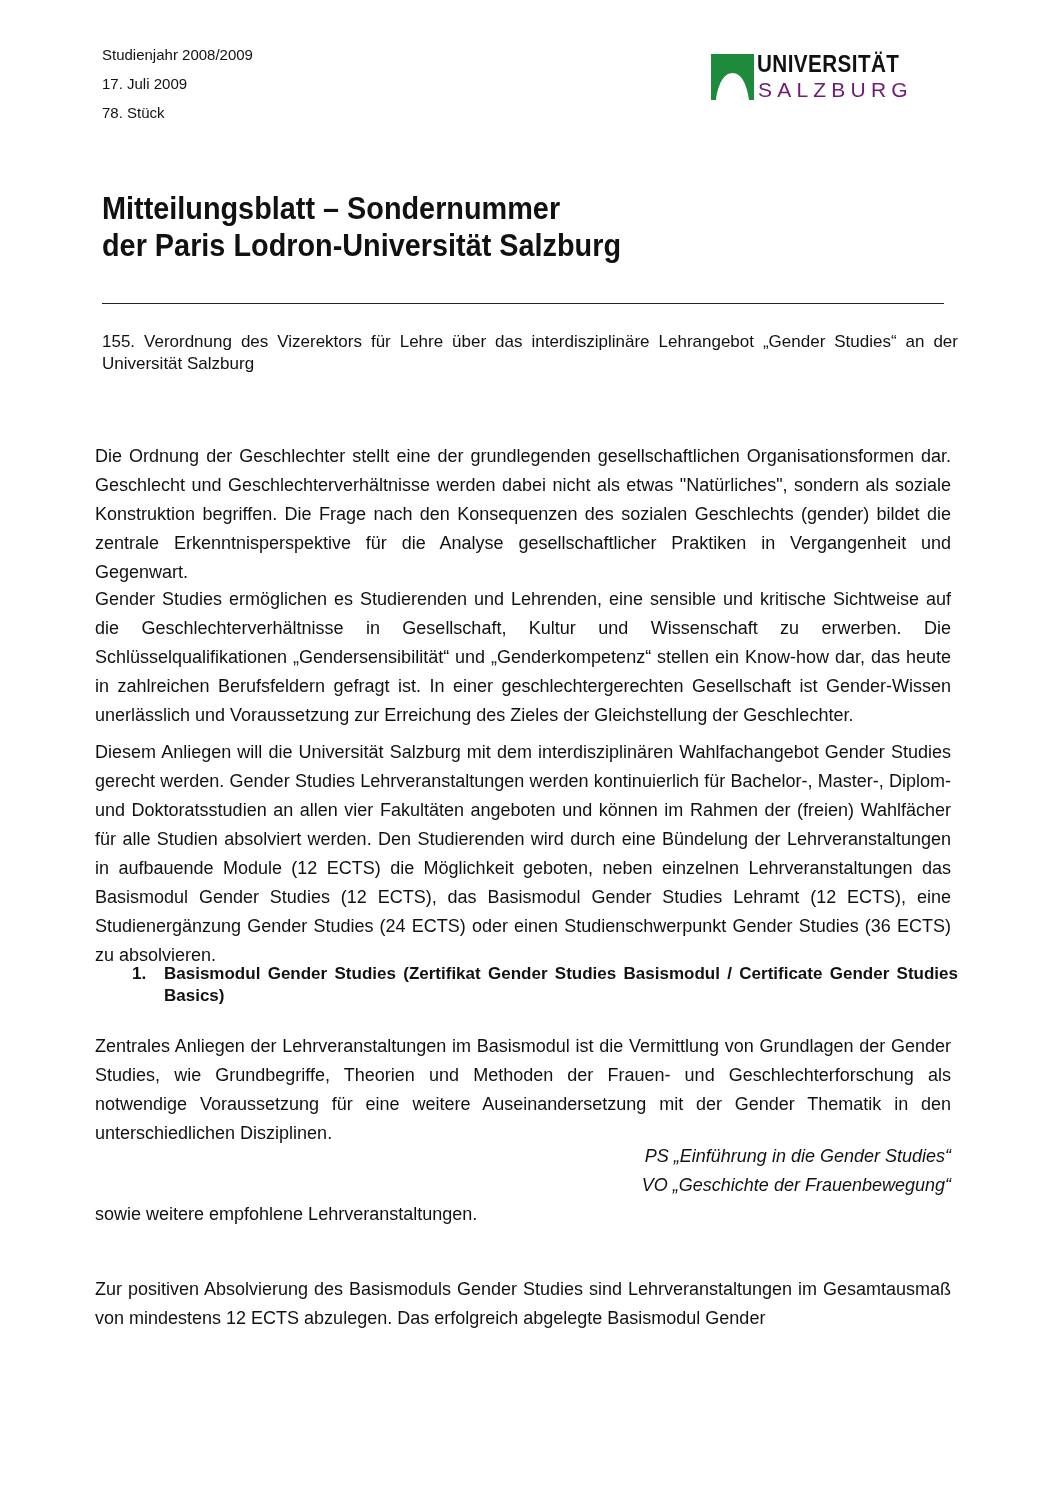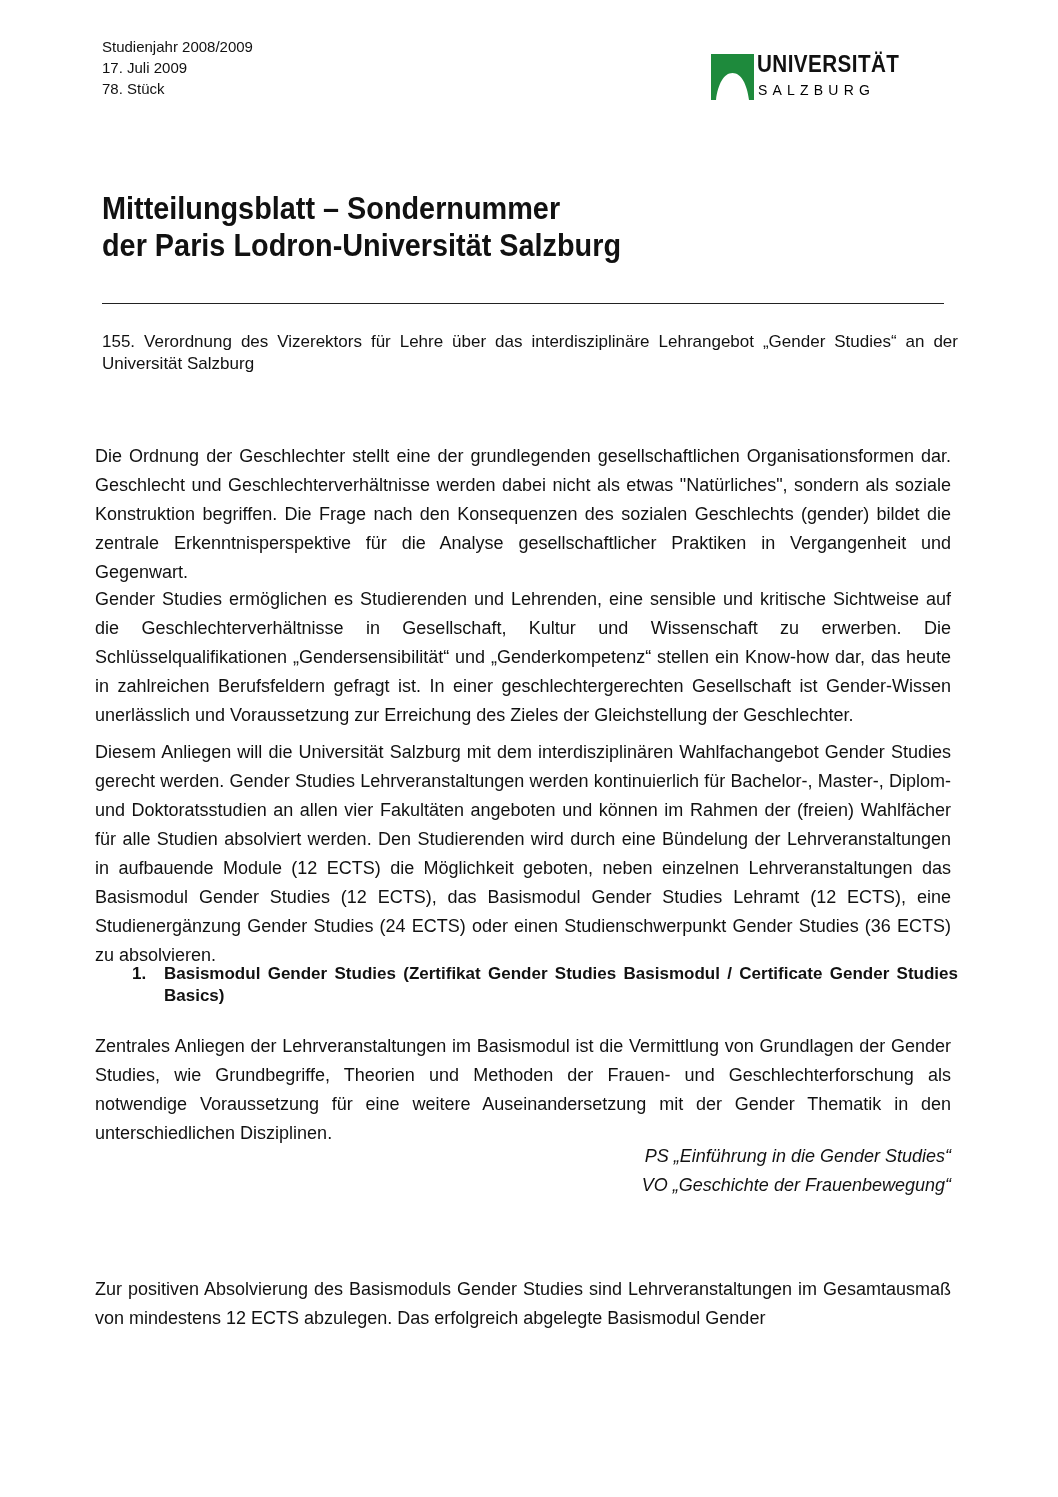"Studienjahr 2008/2009" .meta div { margin-top: none -> 8px }
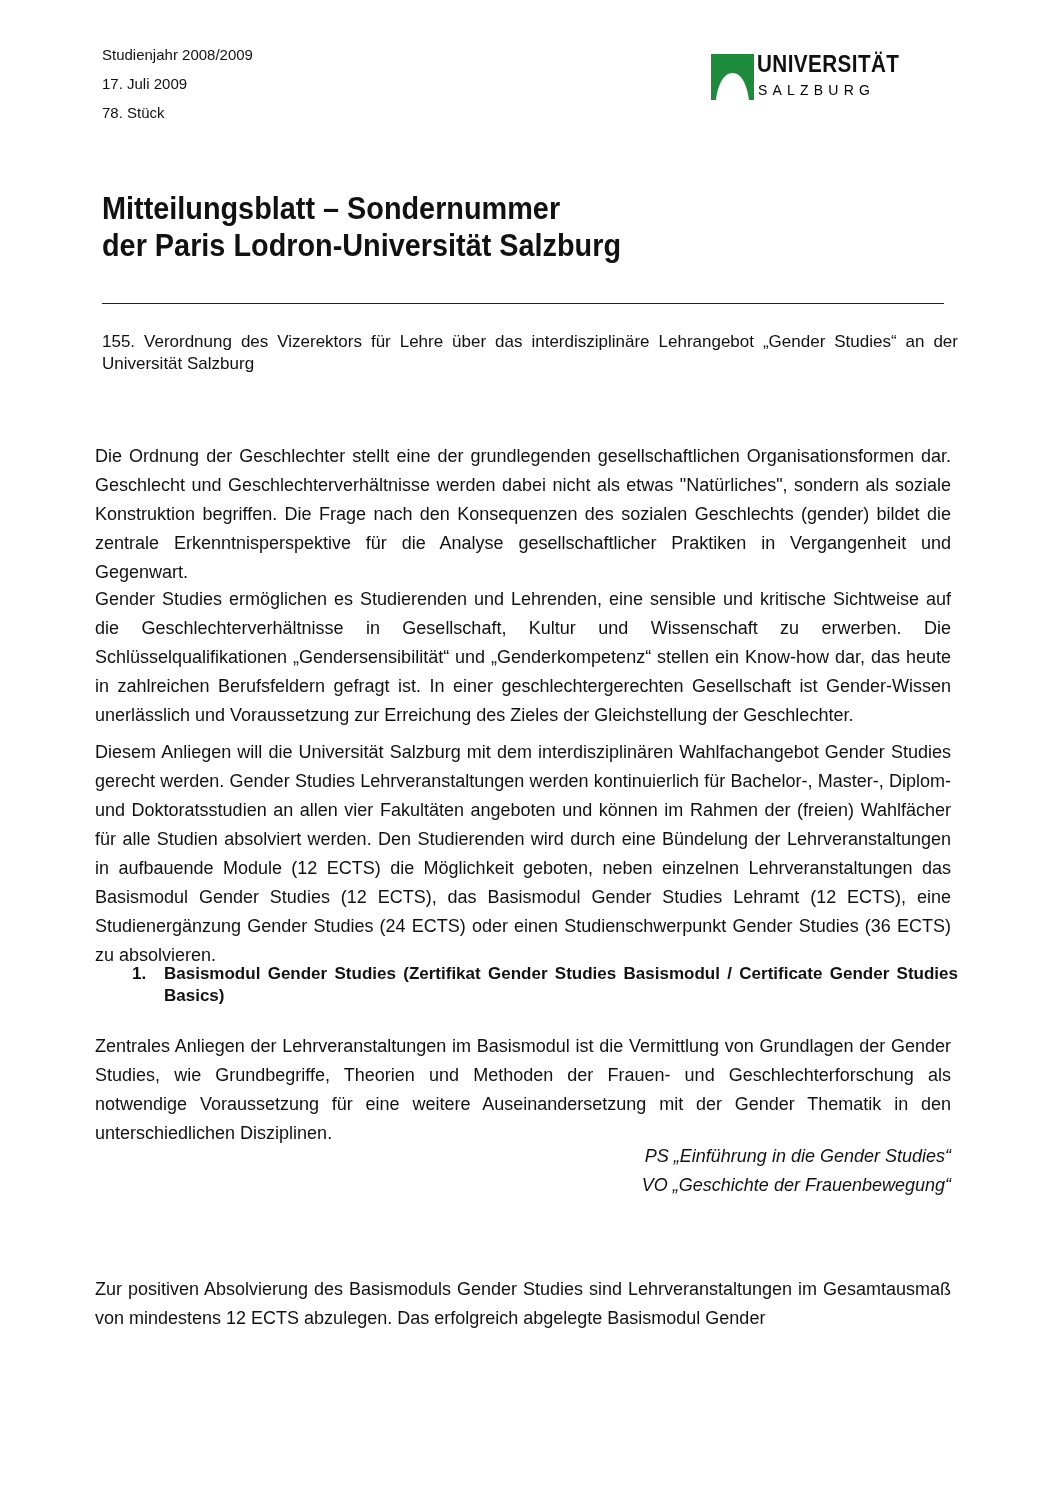"SALZBURG" .logo-bottom { color: #000000 -> #701a75; font-size: 14px -> 21px }
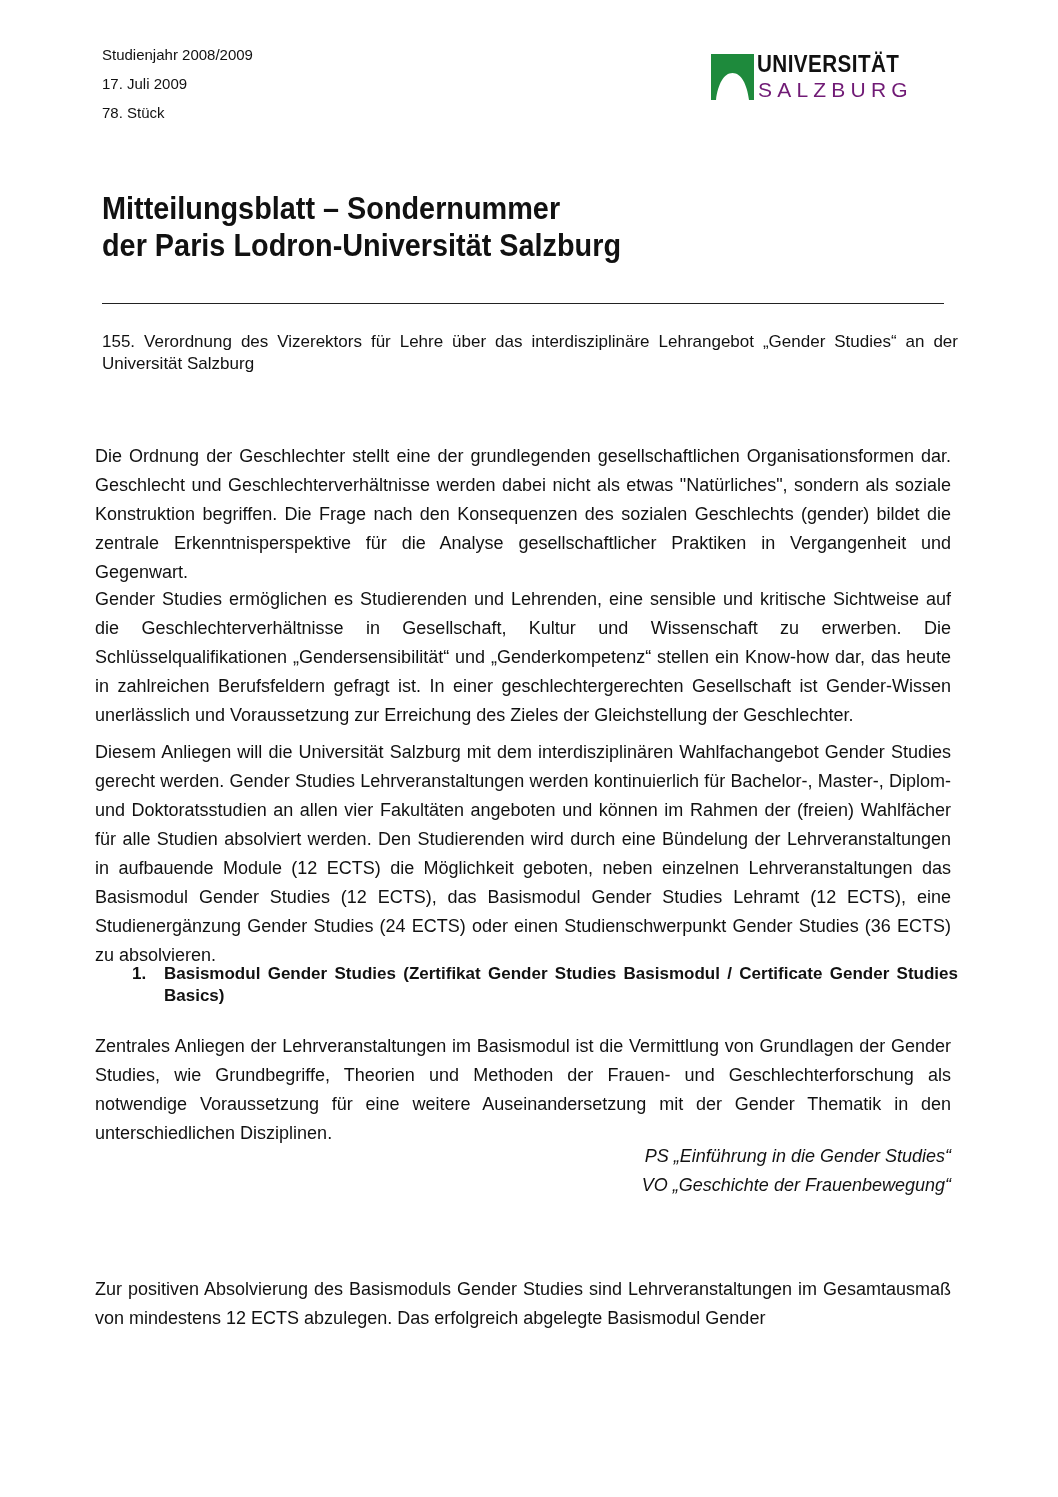"sowie weitere empfohlene" span.line { html: none -> <span>sowie weitere empfohlene Lehrveranstaltungen.</span> }
